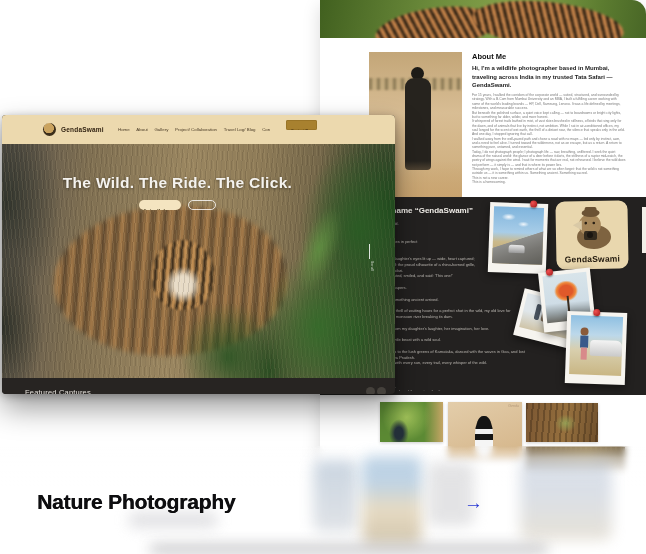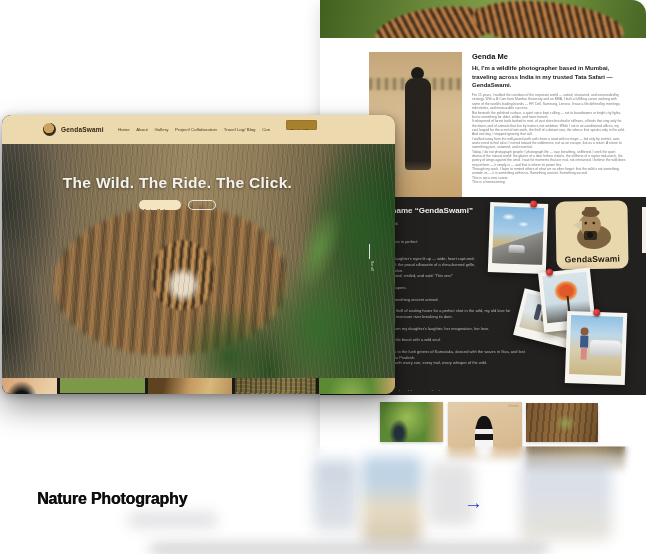"Genda Me" div.about-h { text: Genda -> About }
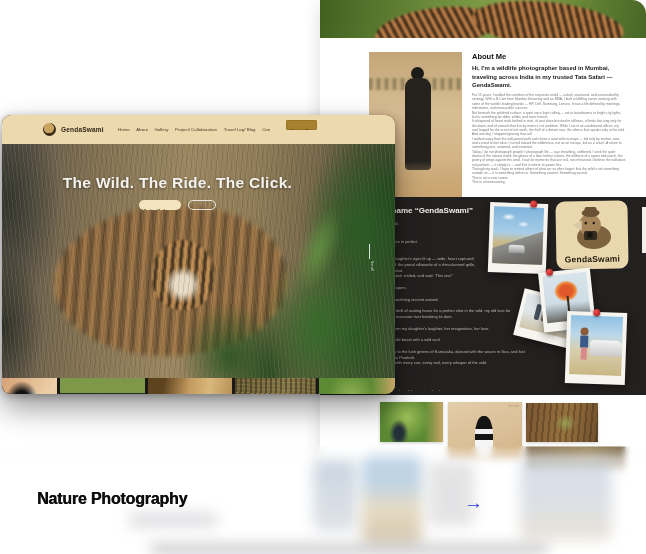"The Wild. The Ride. The" .shot-main { border-radius: 9px -> 4px }
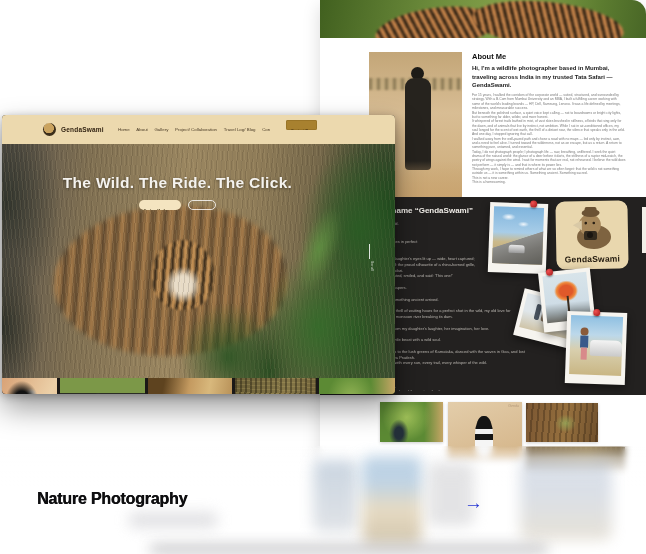"Featured Captures" div.f-bar { html: none -> <div> <div>Featured Captures</div> <div> <div> <span>←</span> </div> <div> <span>→</span> </div> </div> </div> }
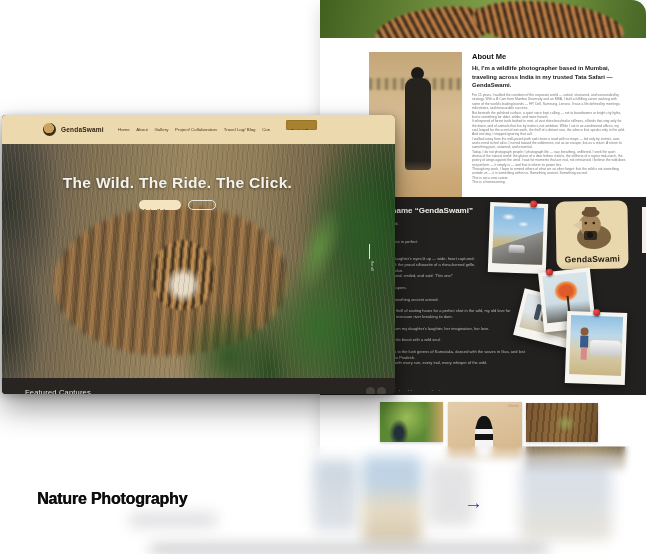"Nature Photography" .band-title { font-size: 16px -> 21px }
